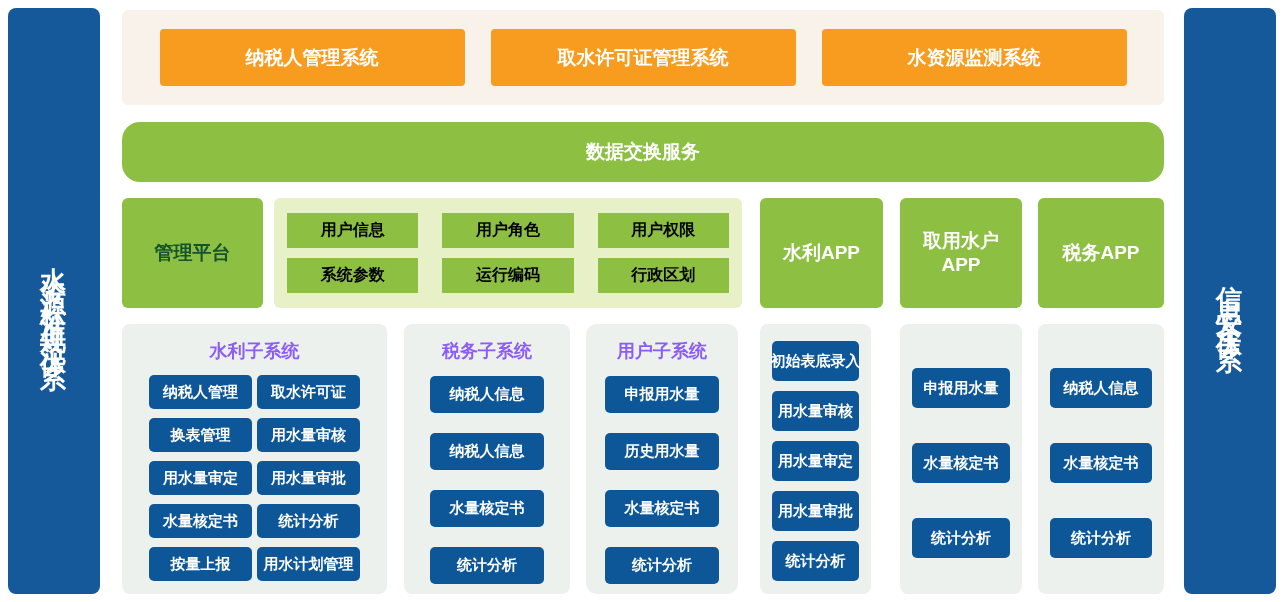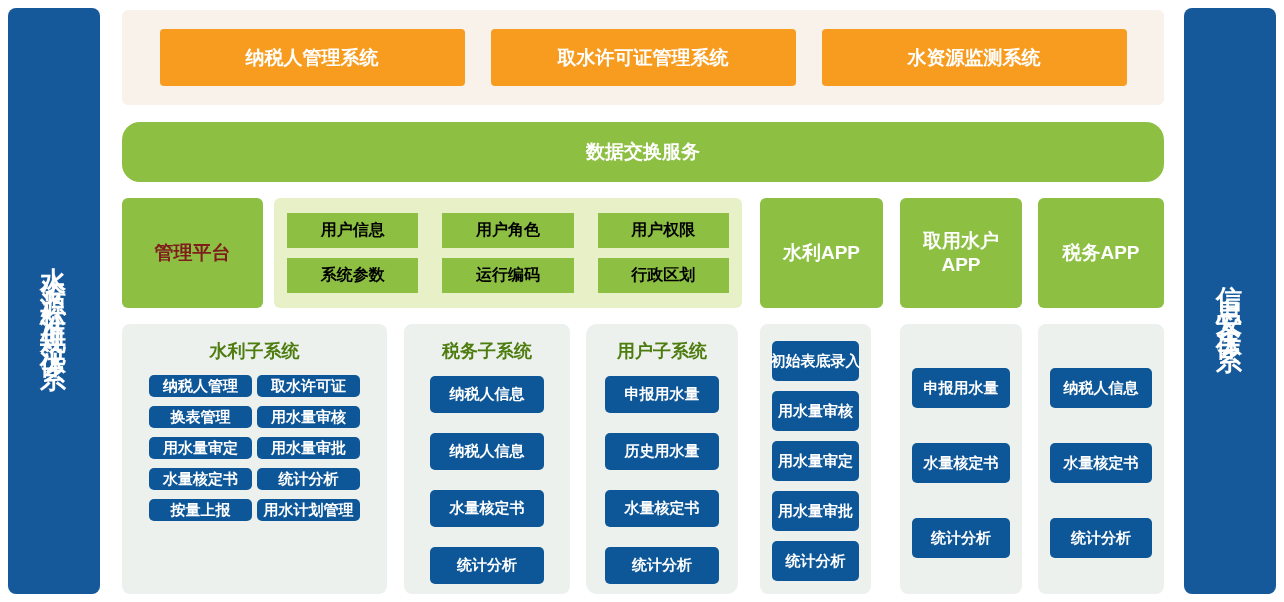"管理平台" .mgmt-block { color: #7f1d1d -> #14532d }
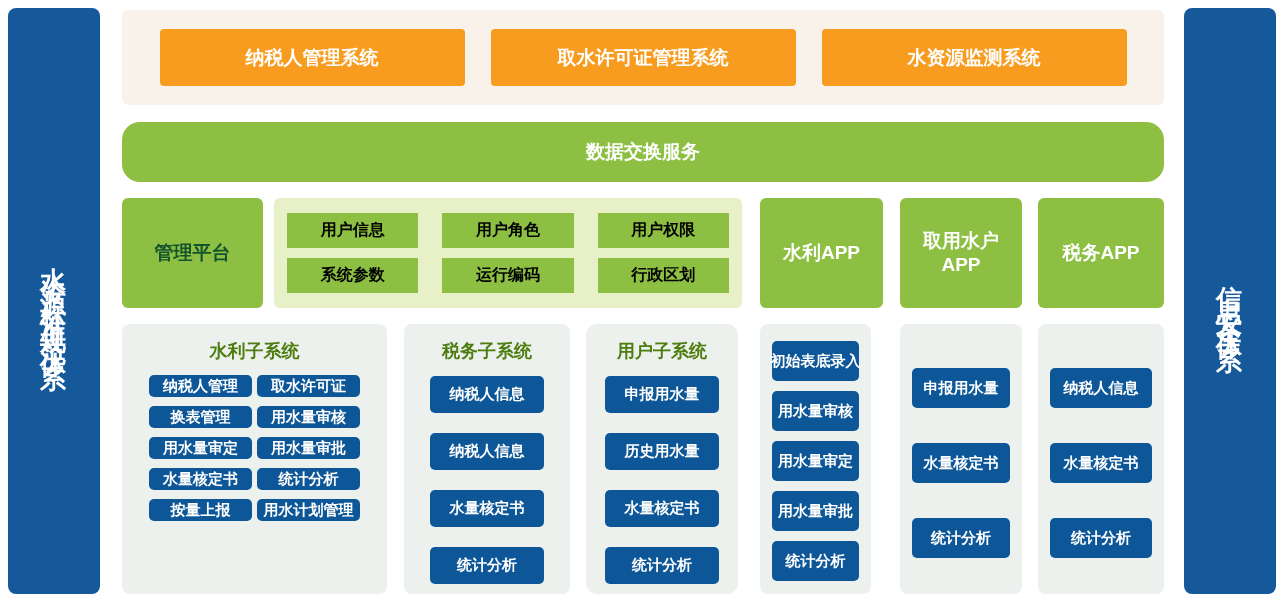"水利子系统" .panel-title { color: #4d7c0f -> #8b5cf6 }
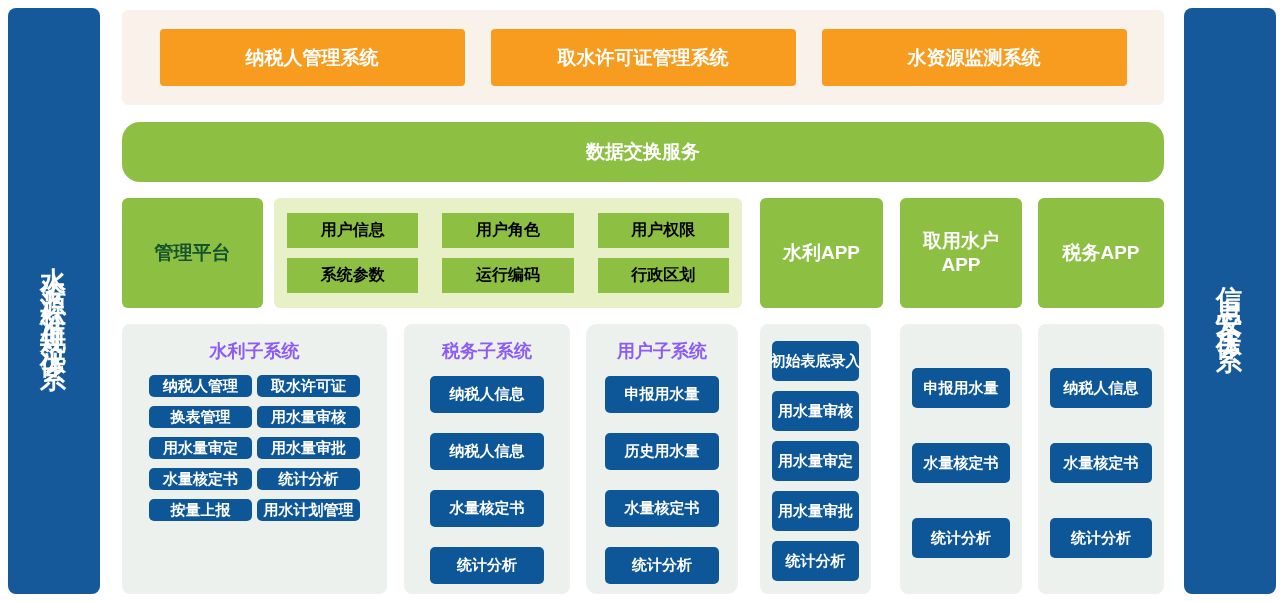"纳税人管理" .grid-2col .feature-btn { height: 22px -> 34px }
